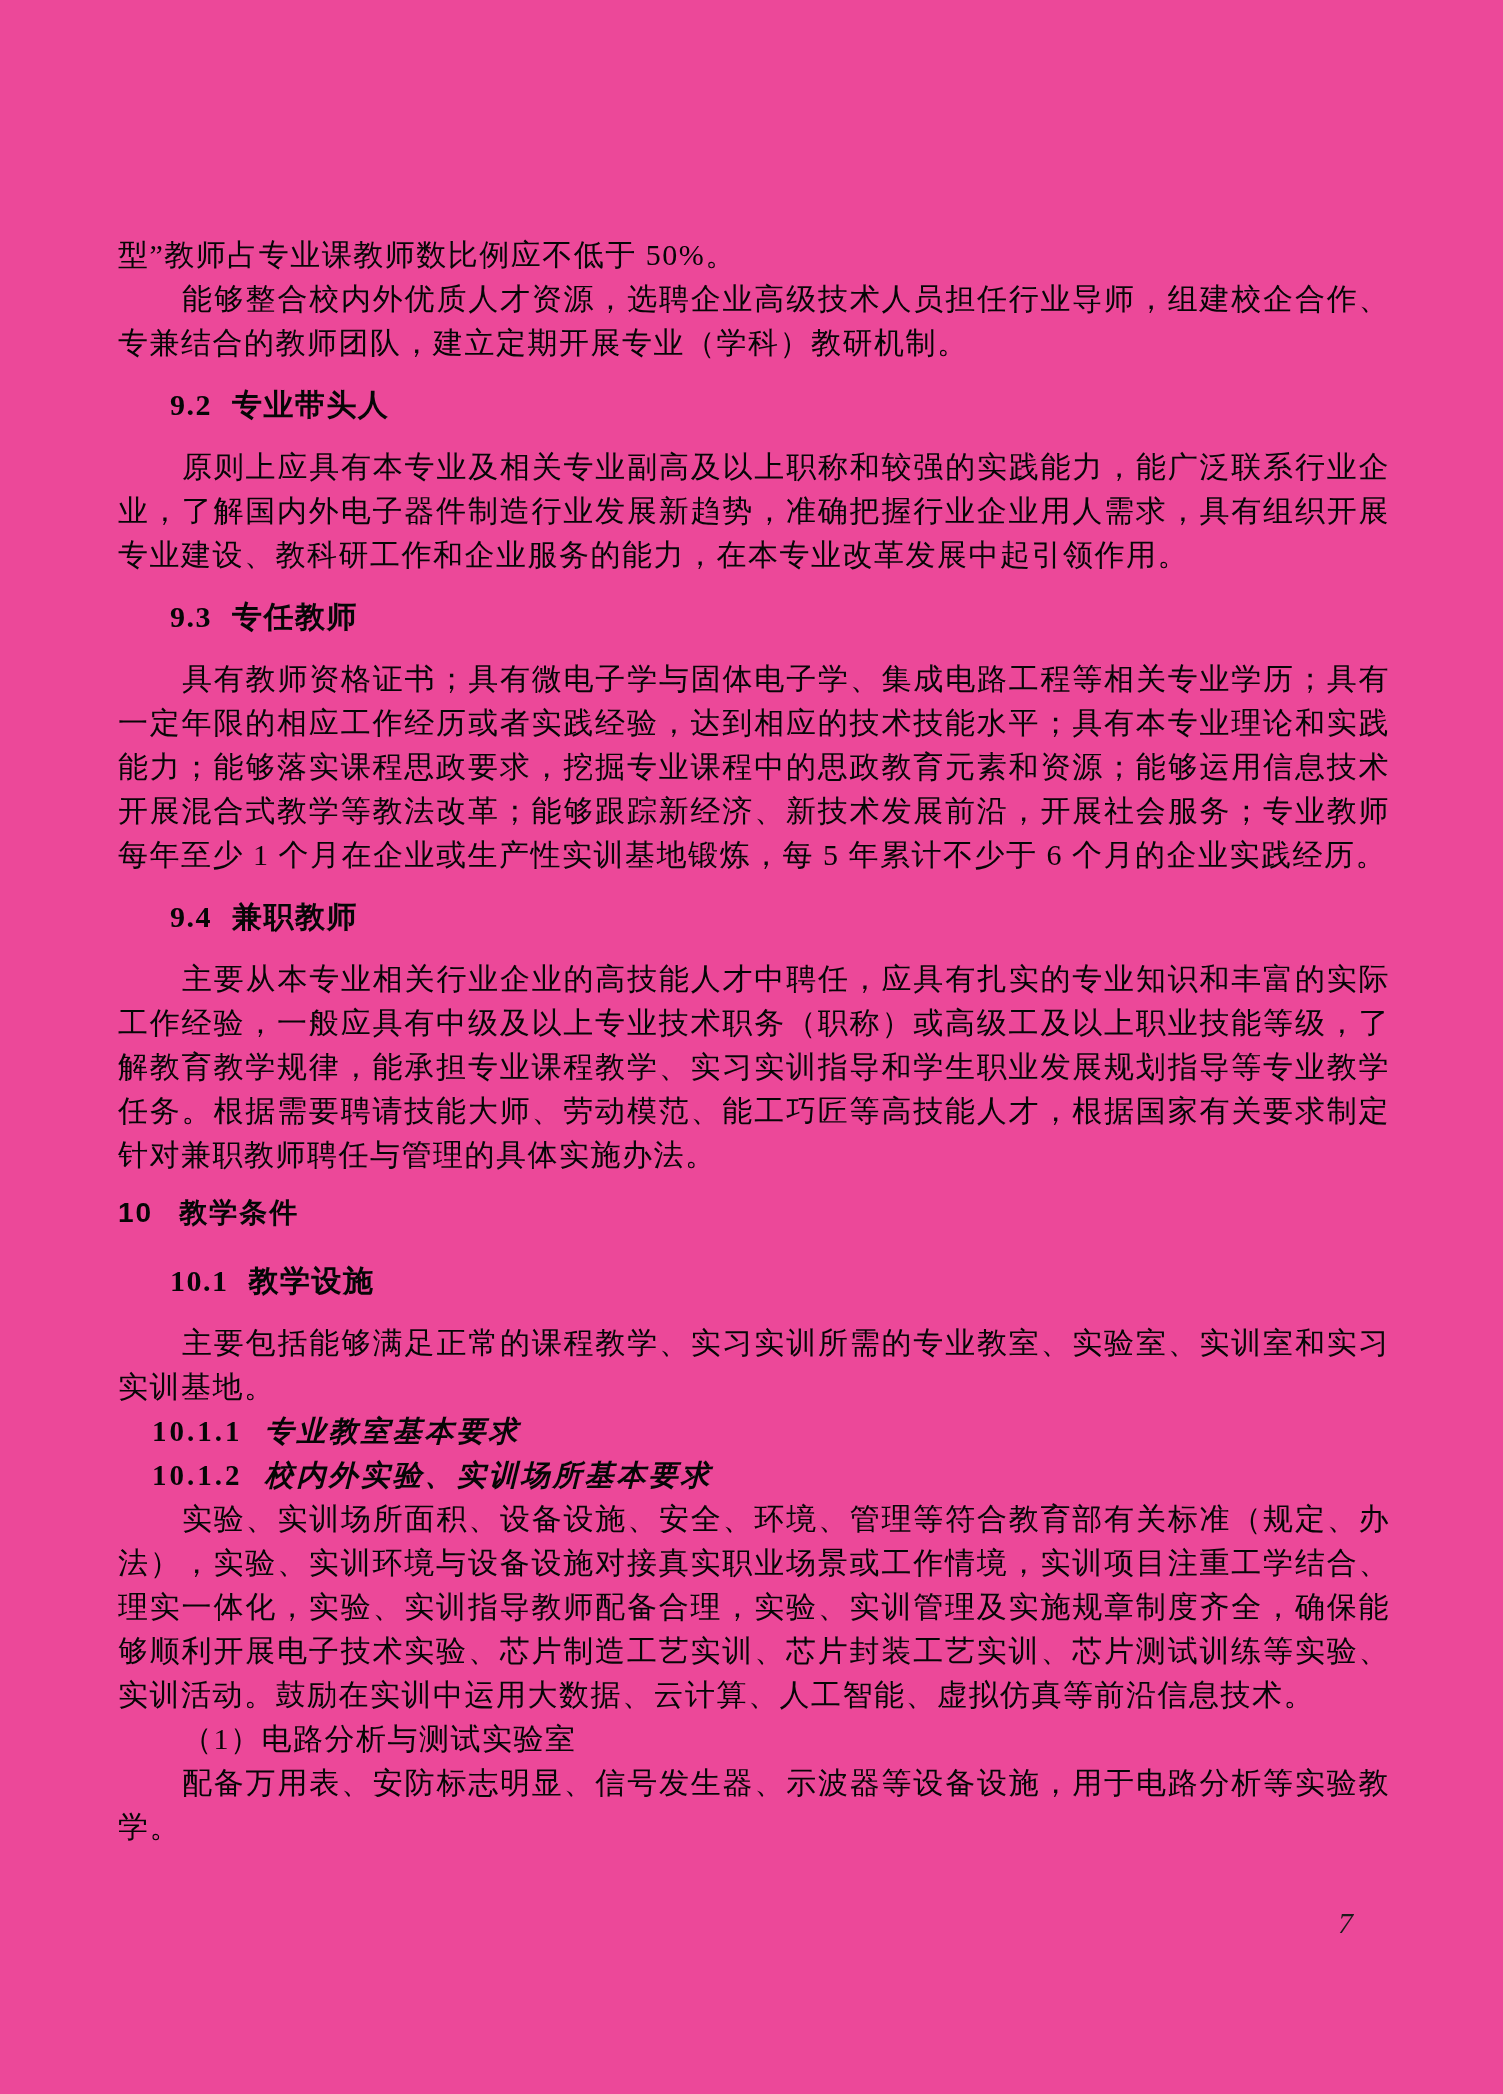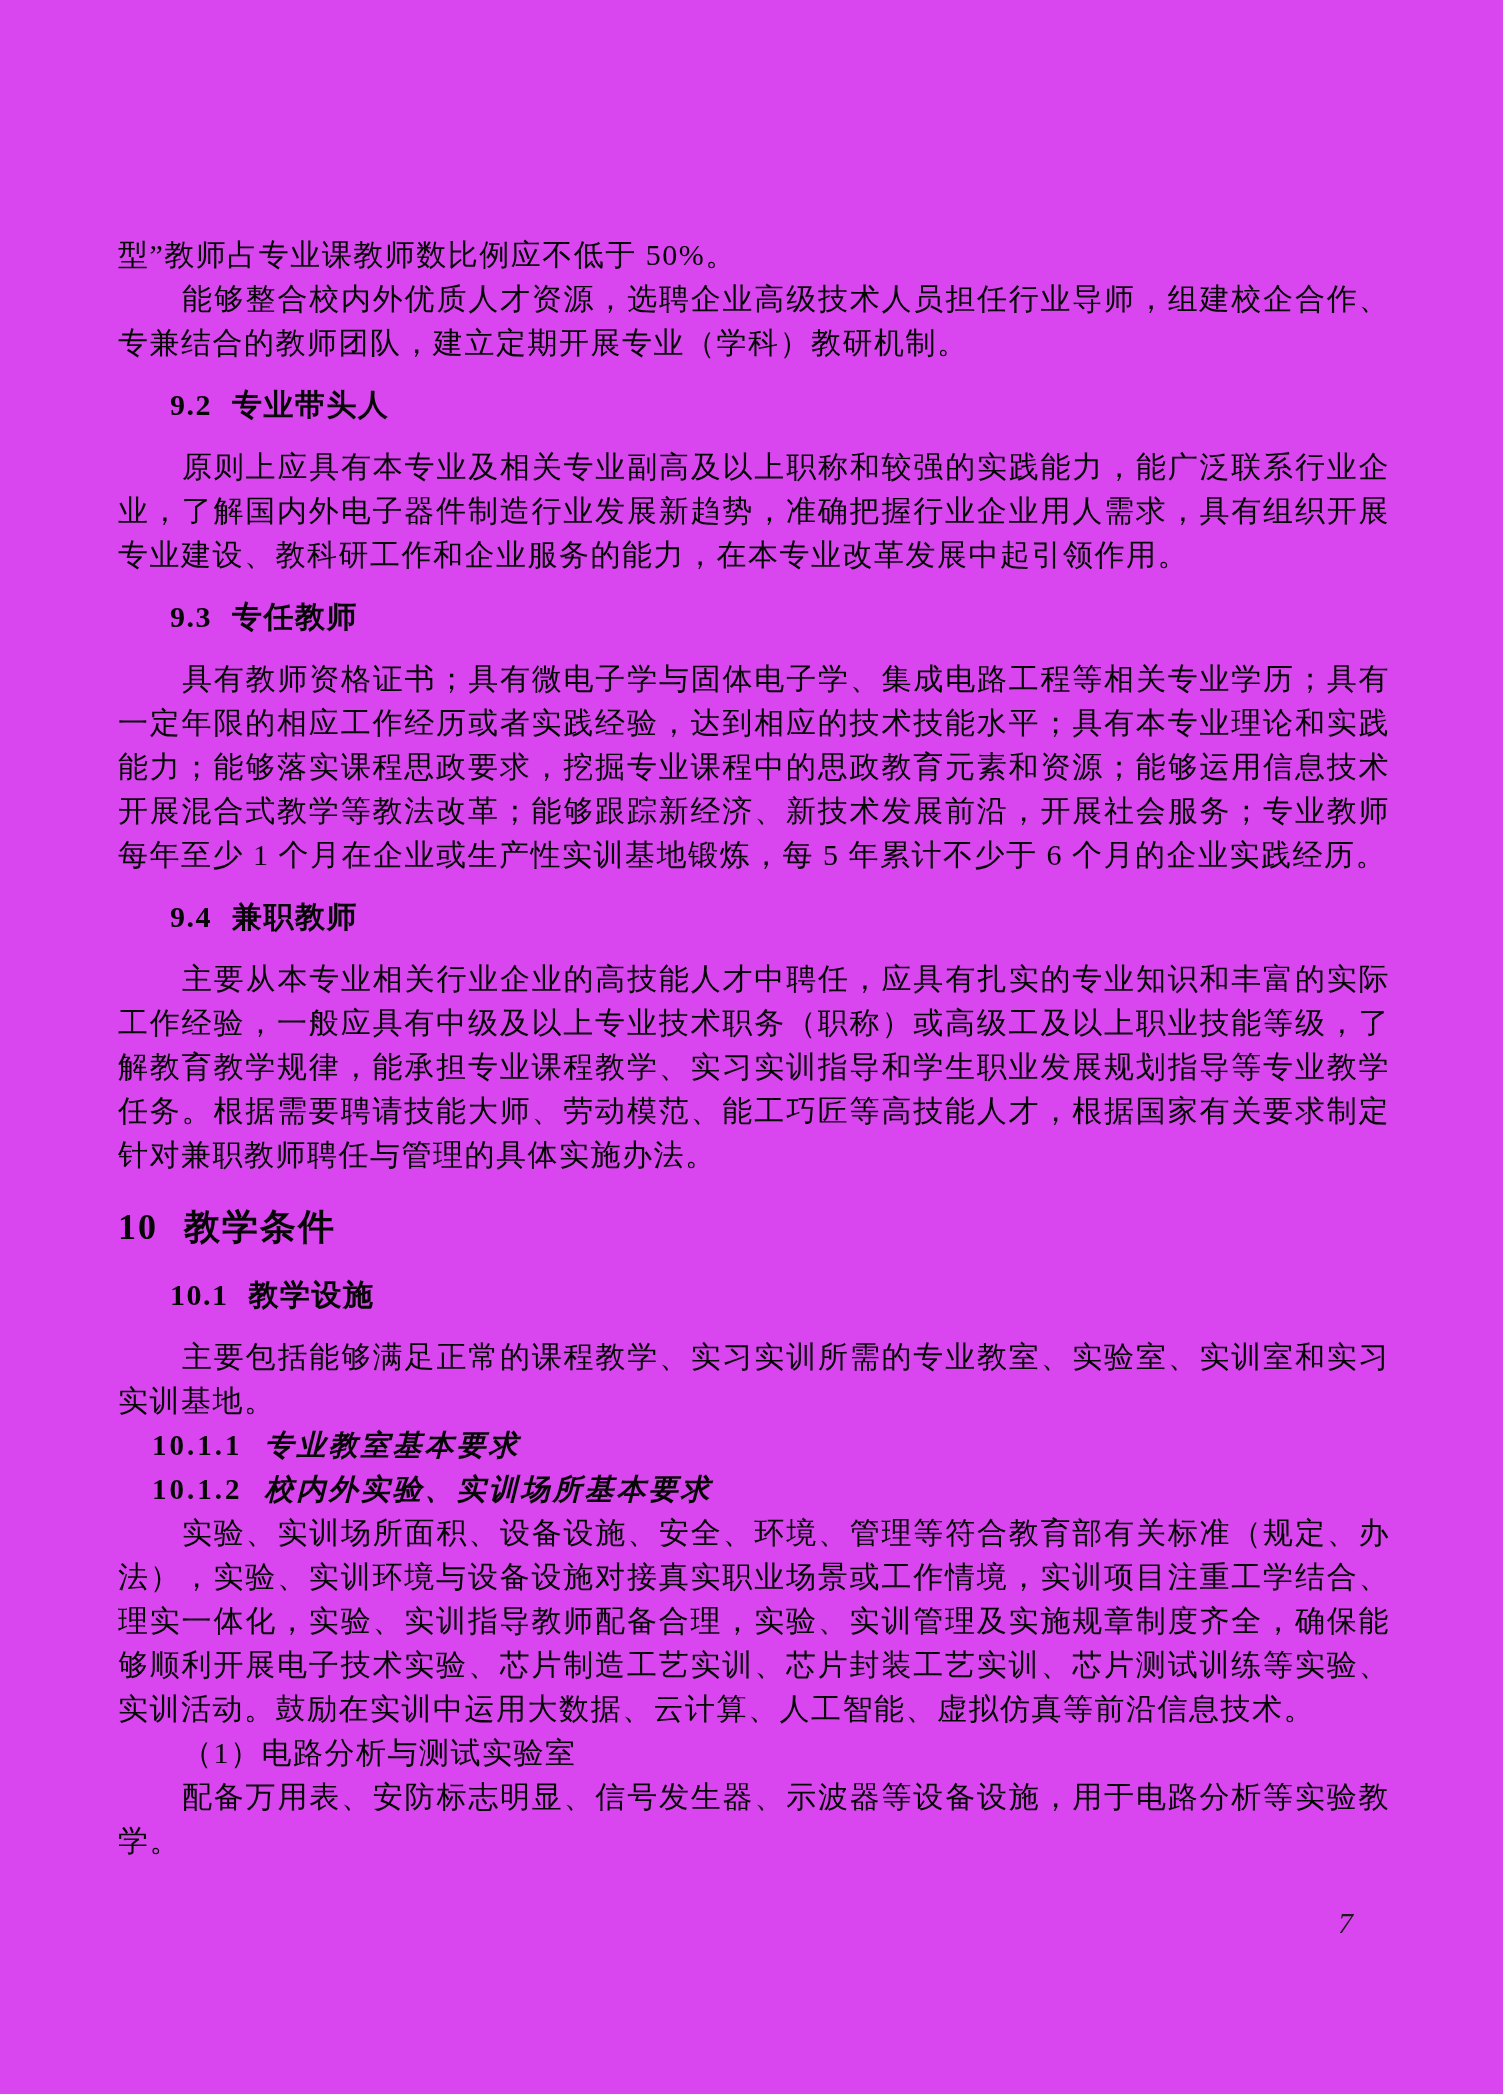"型”教师占专业课教师数比例应不低于 50%。" .page { background: #d946ef -> #ec4899 }
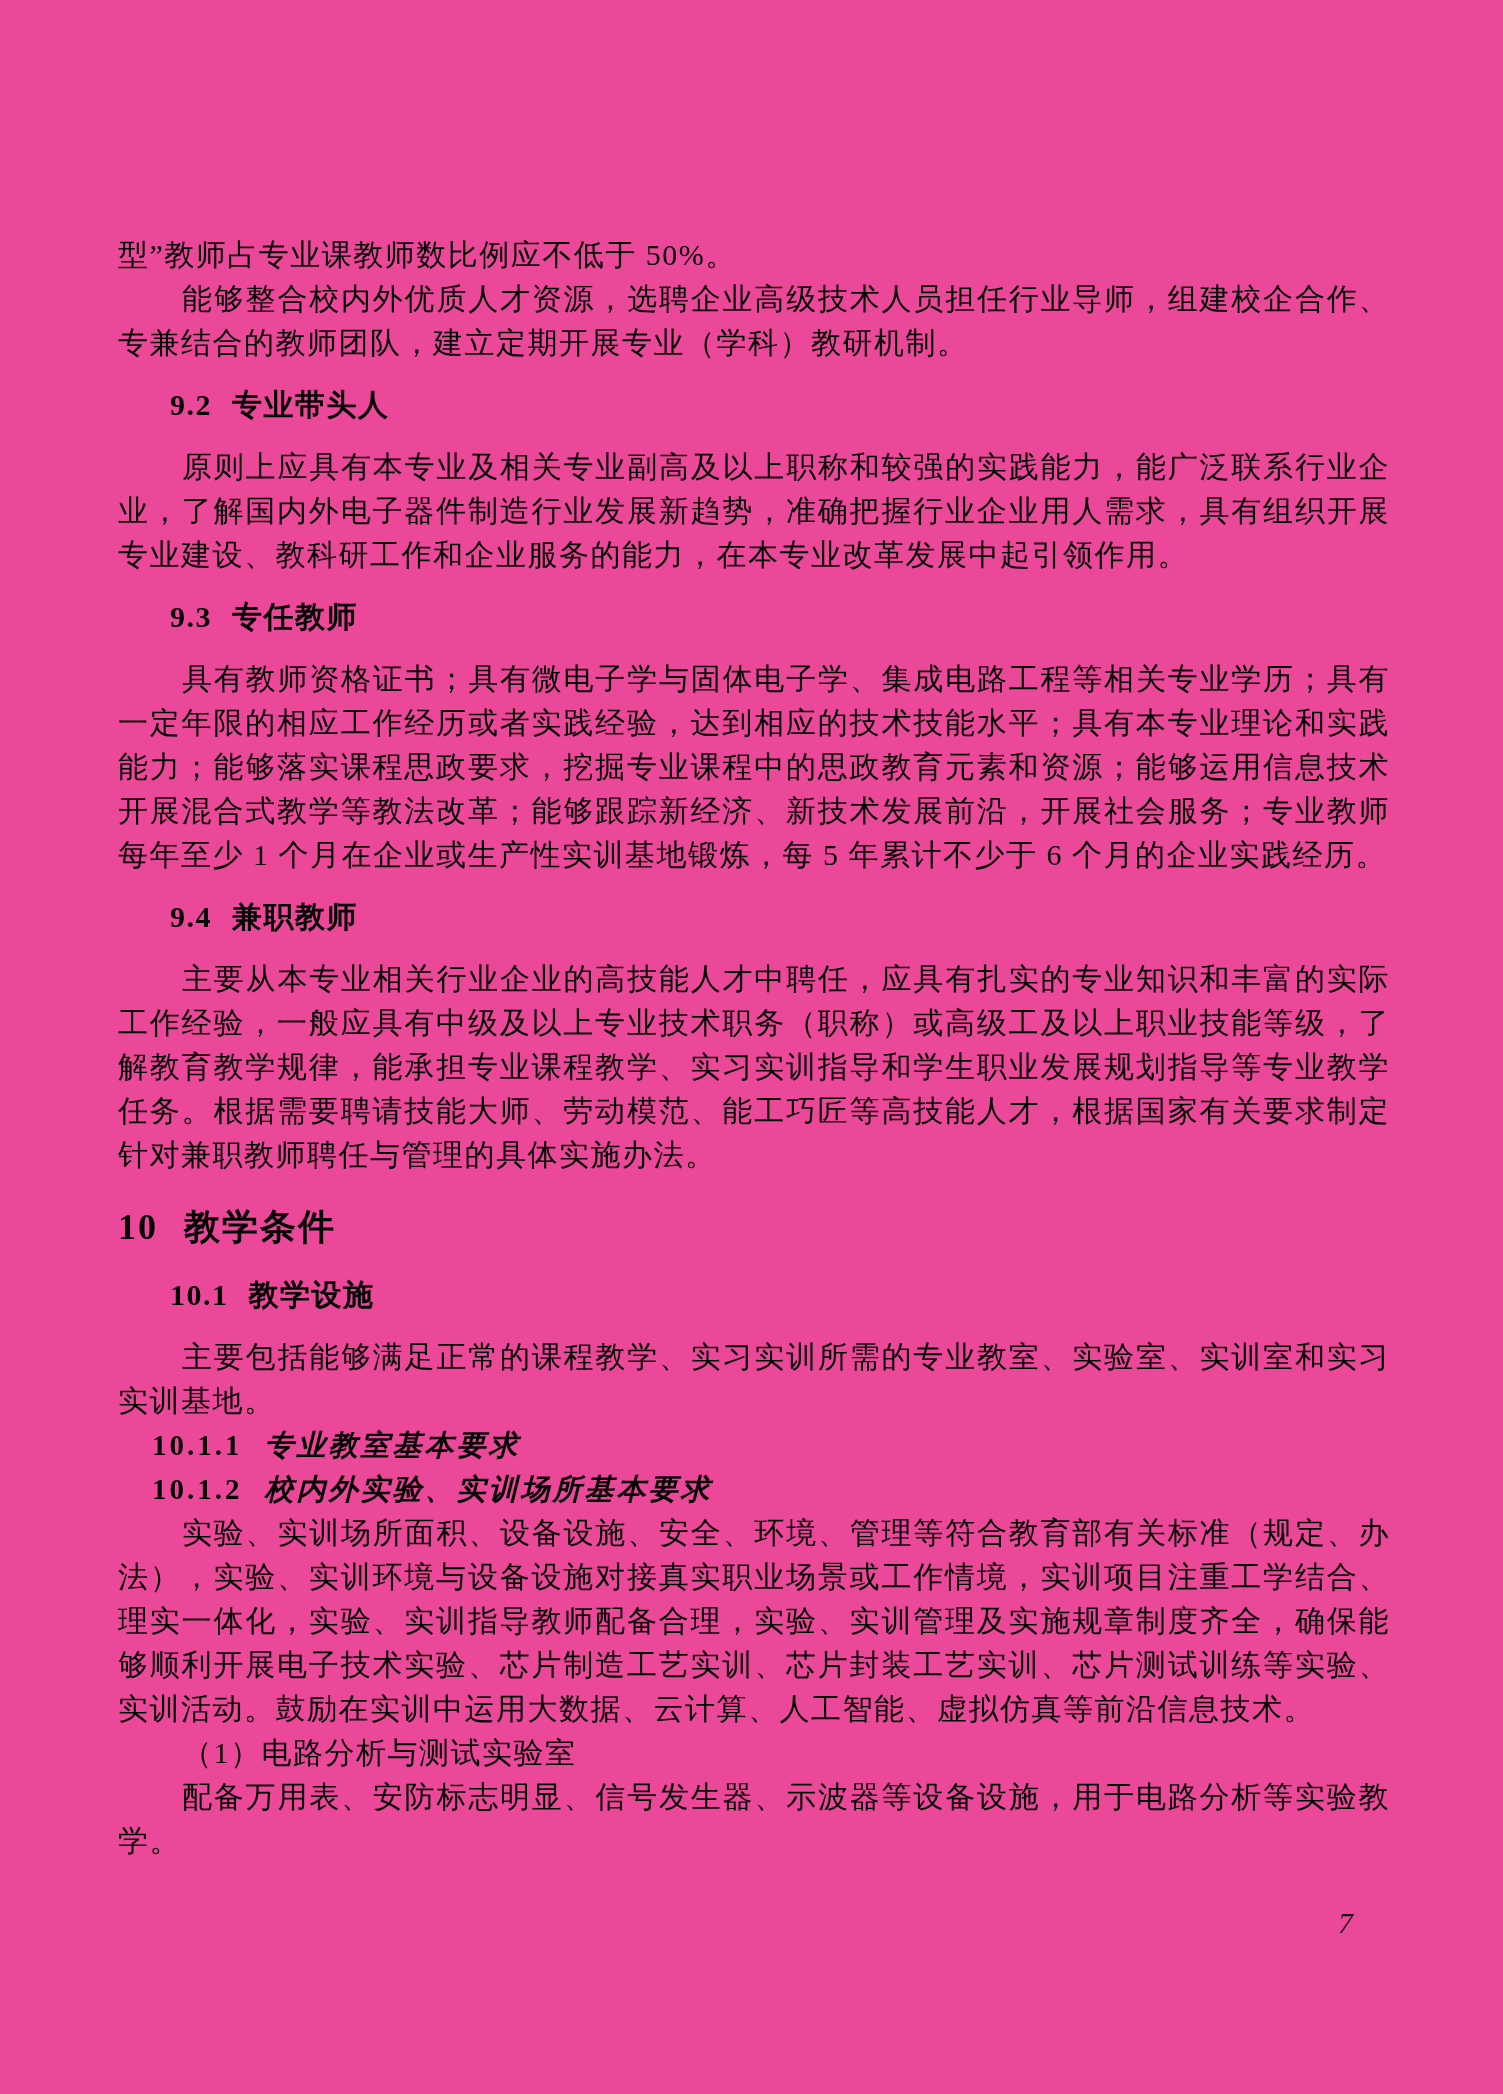"10 教学条件" h2.main { font-family: Liberation Serif, serif -> Liberation Sans, sans-serif; font-size: 36px -> 28px; margin: 26px 0 22px 0 -> 12px 0 22px 0 }
